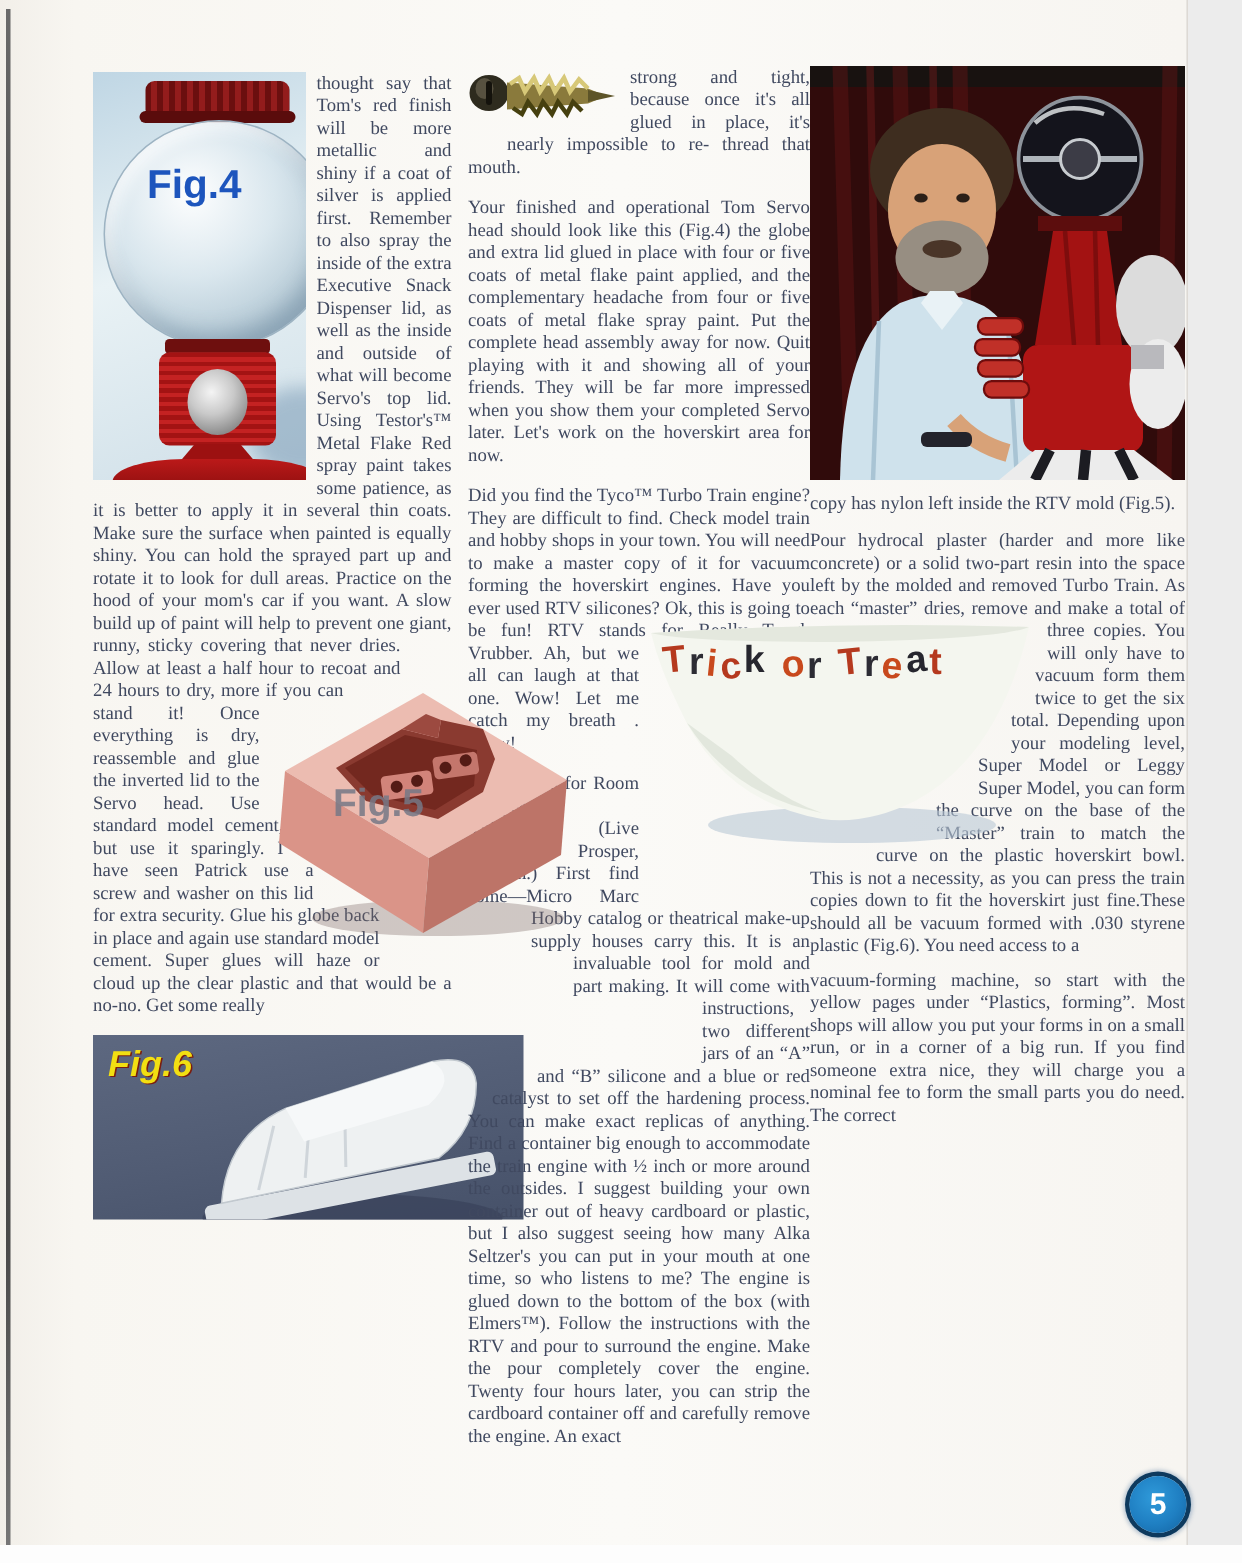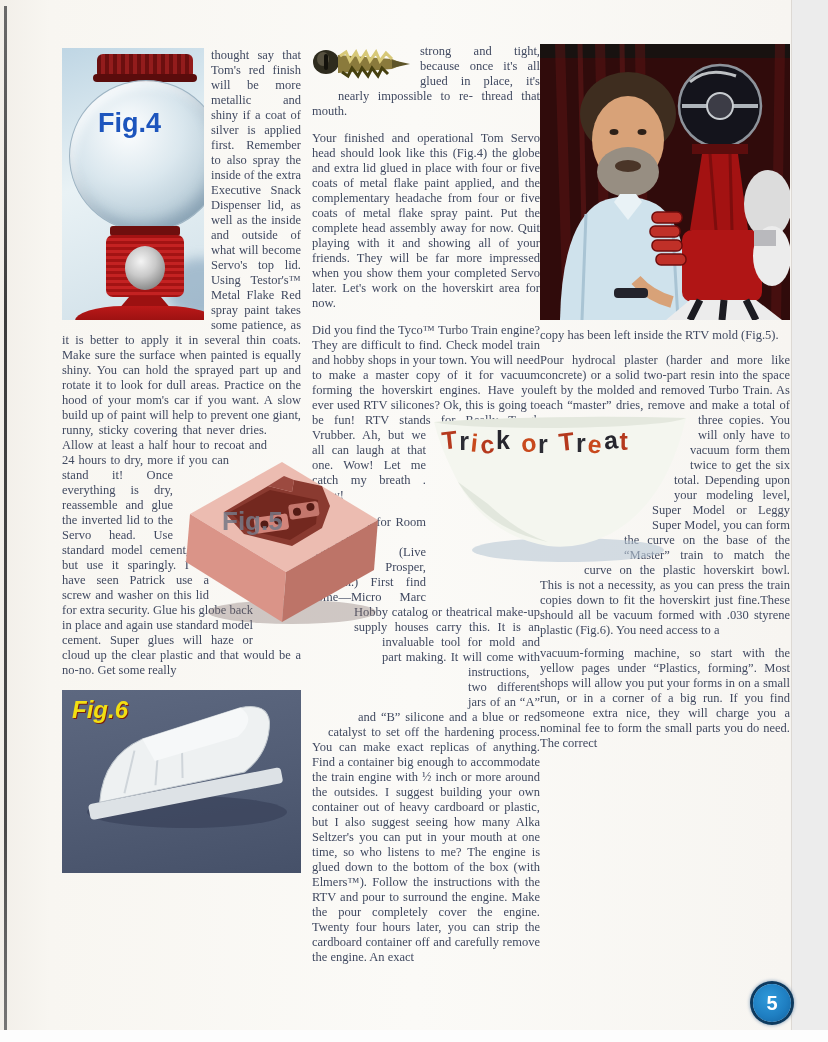"copy has been left inside" span.txt { text: been -> nylon }
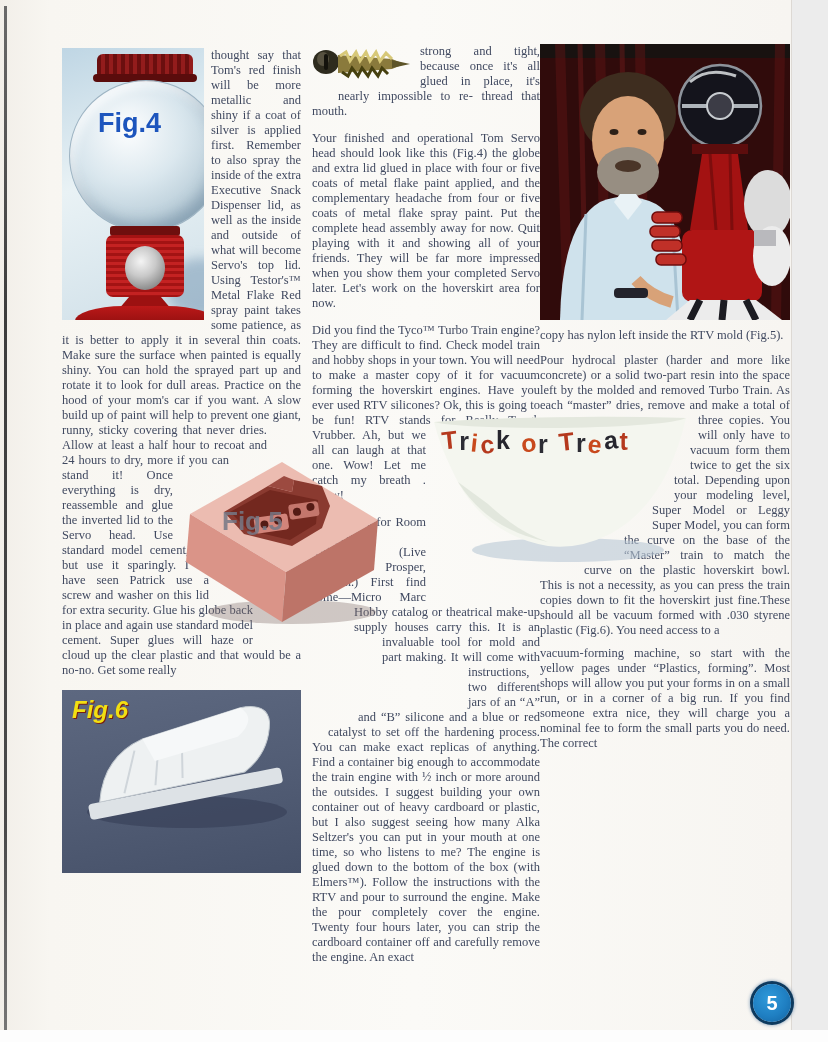"Fig.5" .f5-label { top: 70px -> 84px }
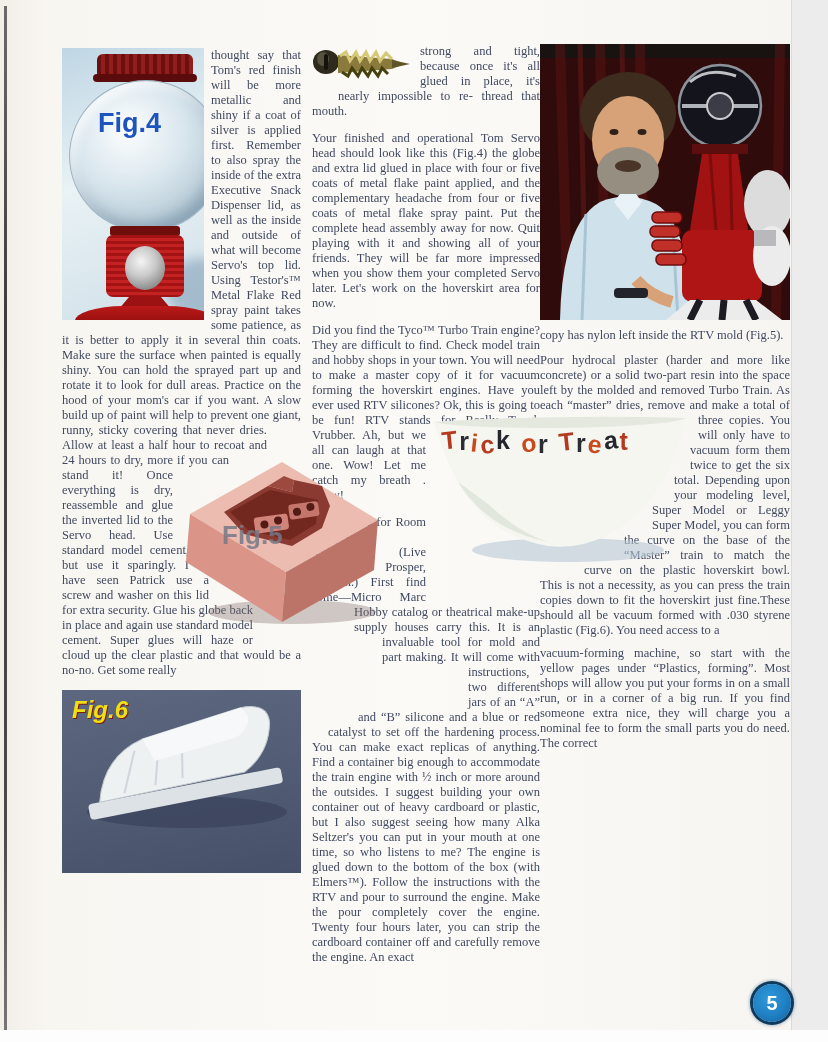"Fig.6" .fig6 { height: 183px -> 123px; padding-left: none -> 48px }
